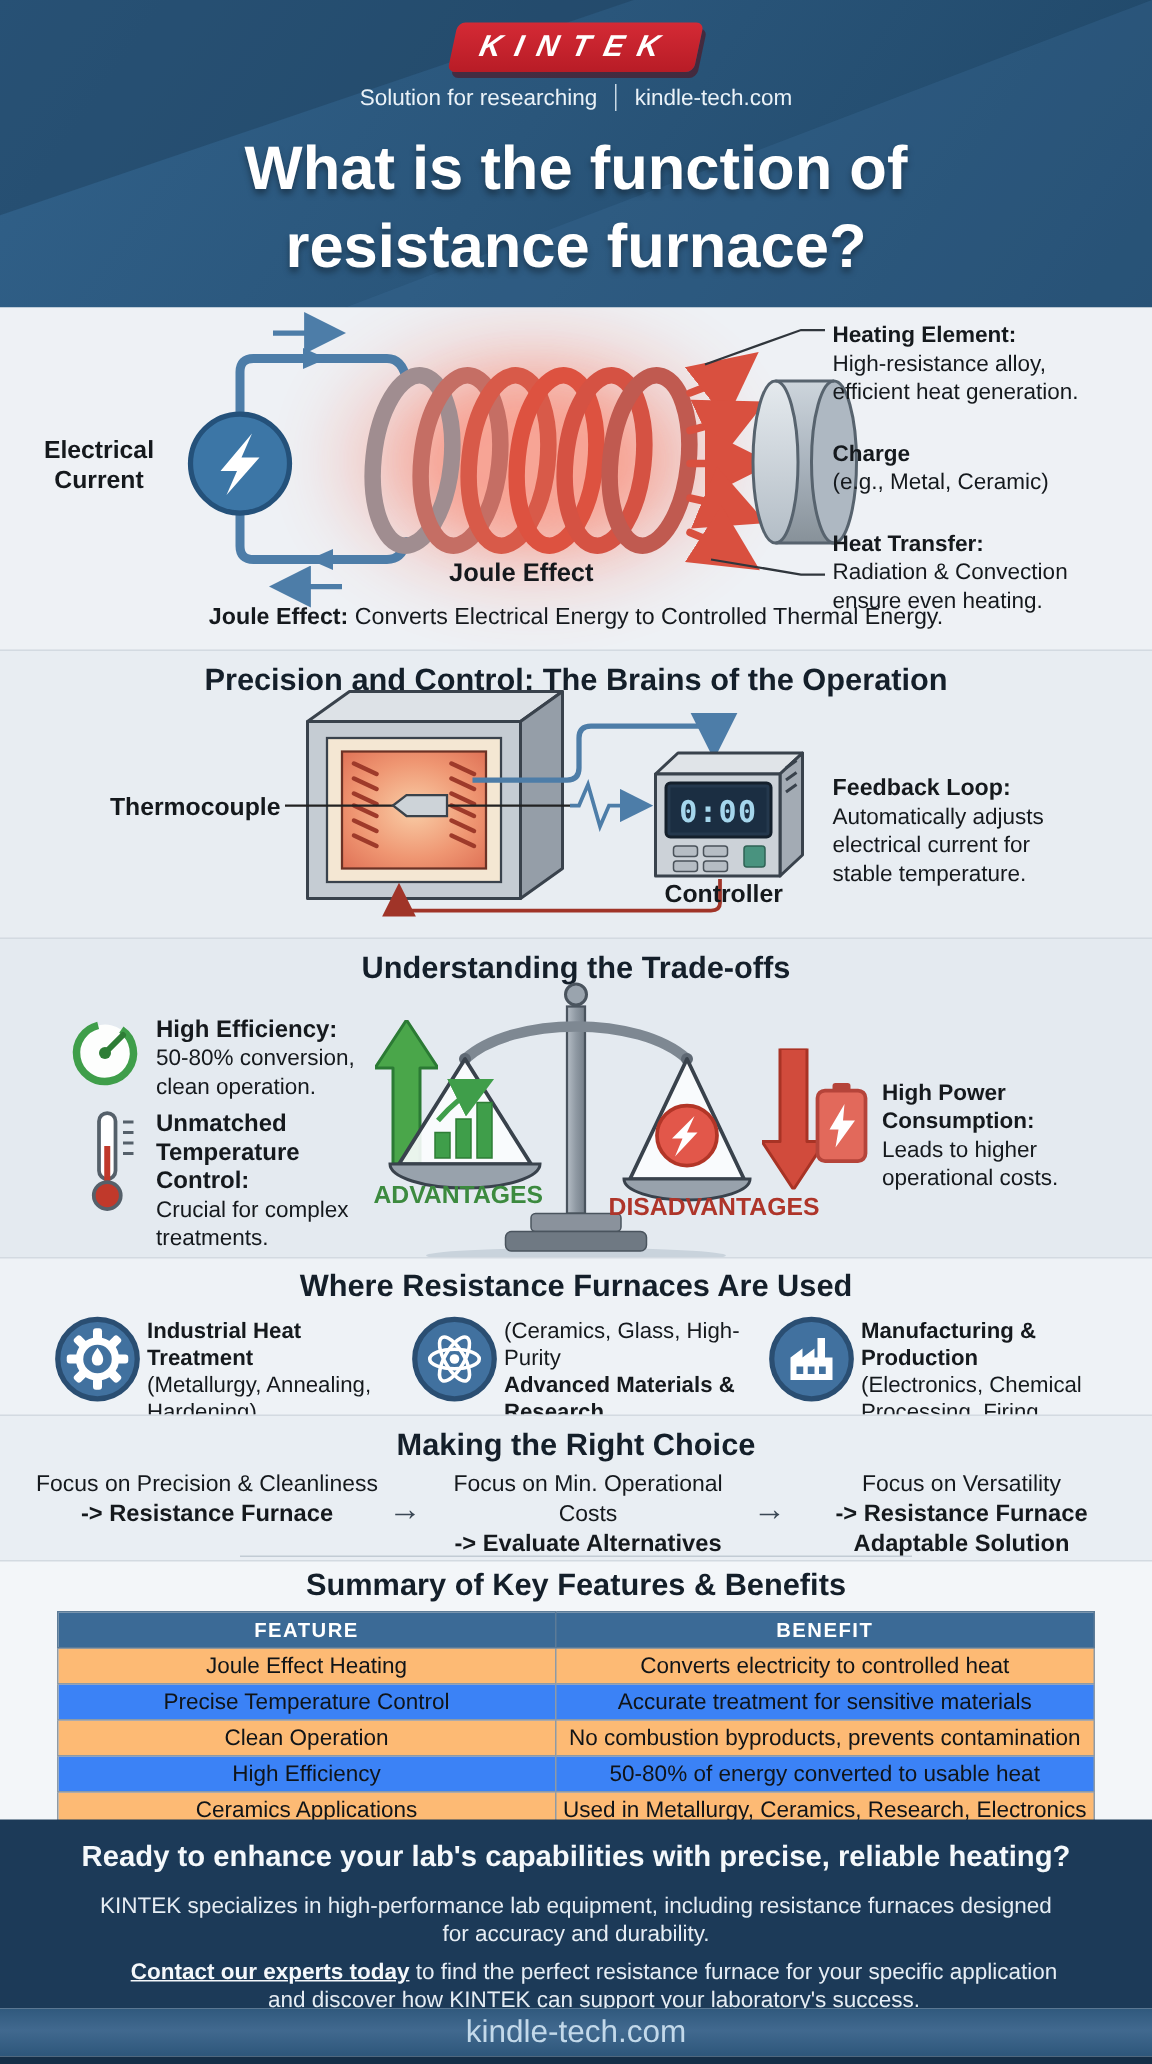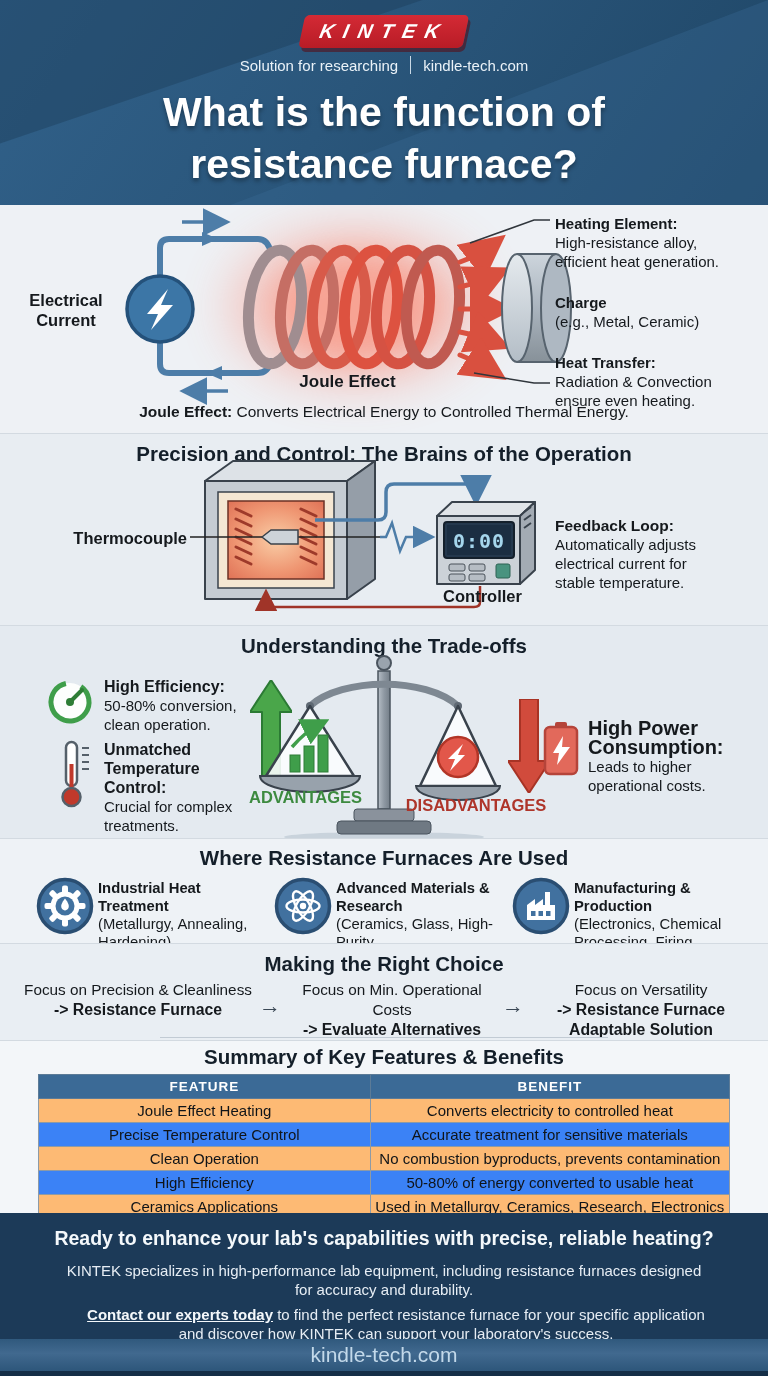"High Power Consumption:" span.ln { font-size: 20px -> 15px }
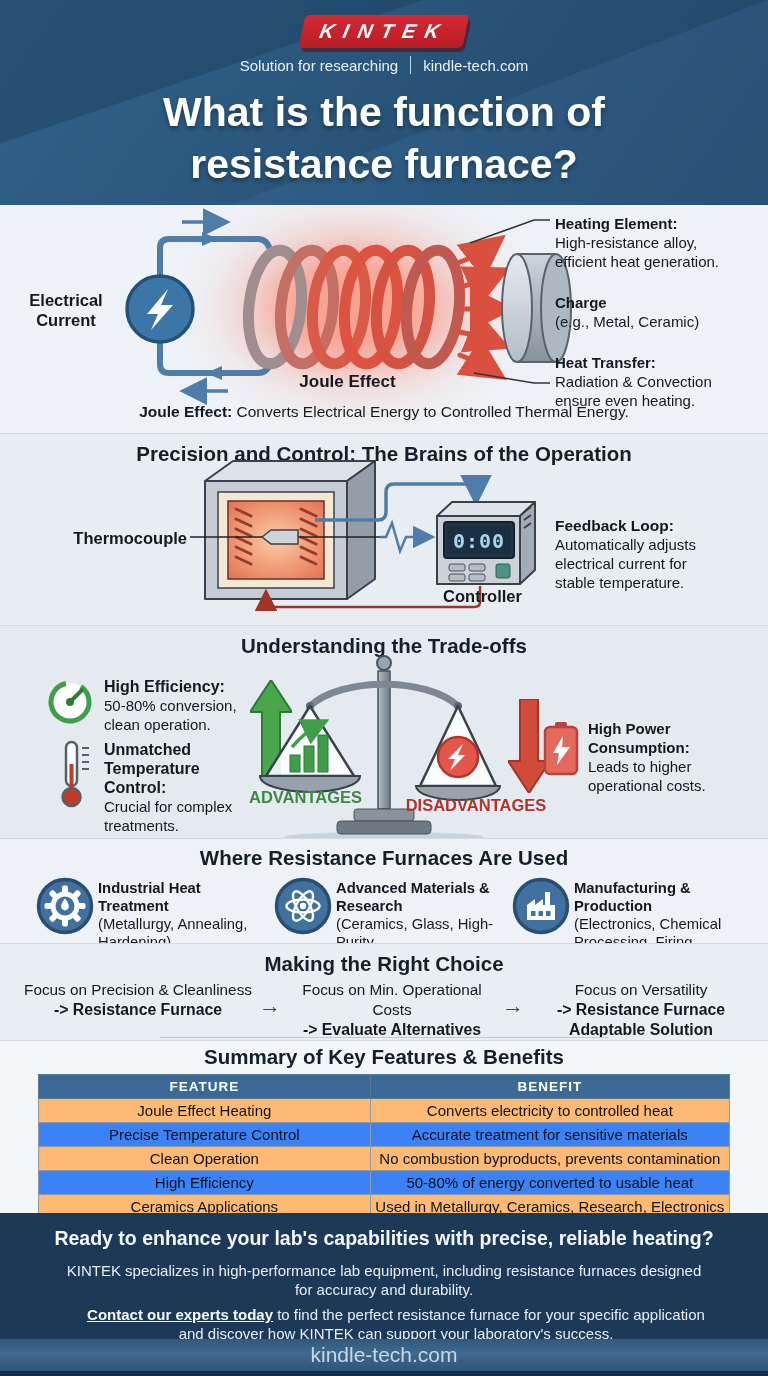"Advanced Materials & Research" span.ln { order: before "(Ceramics, Glass, High-Purity" -> after "(Ceramics, Glass, High-Purity" }
